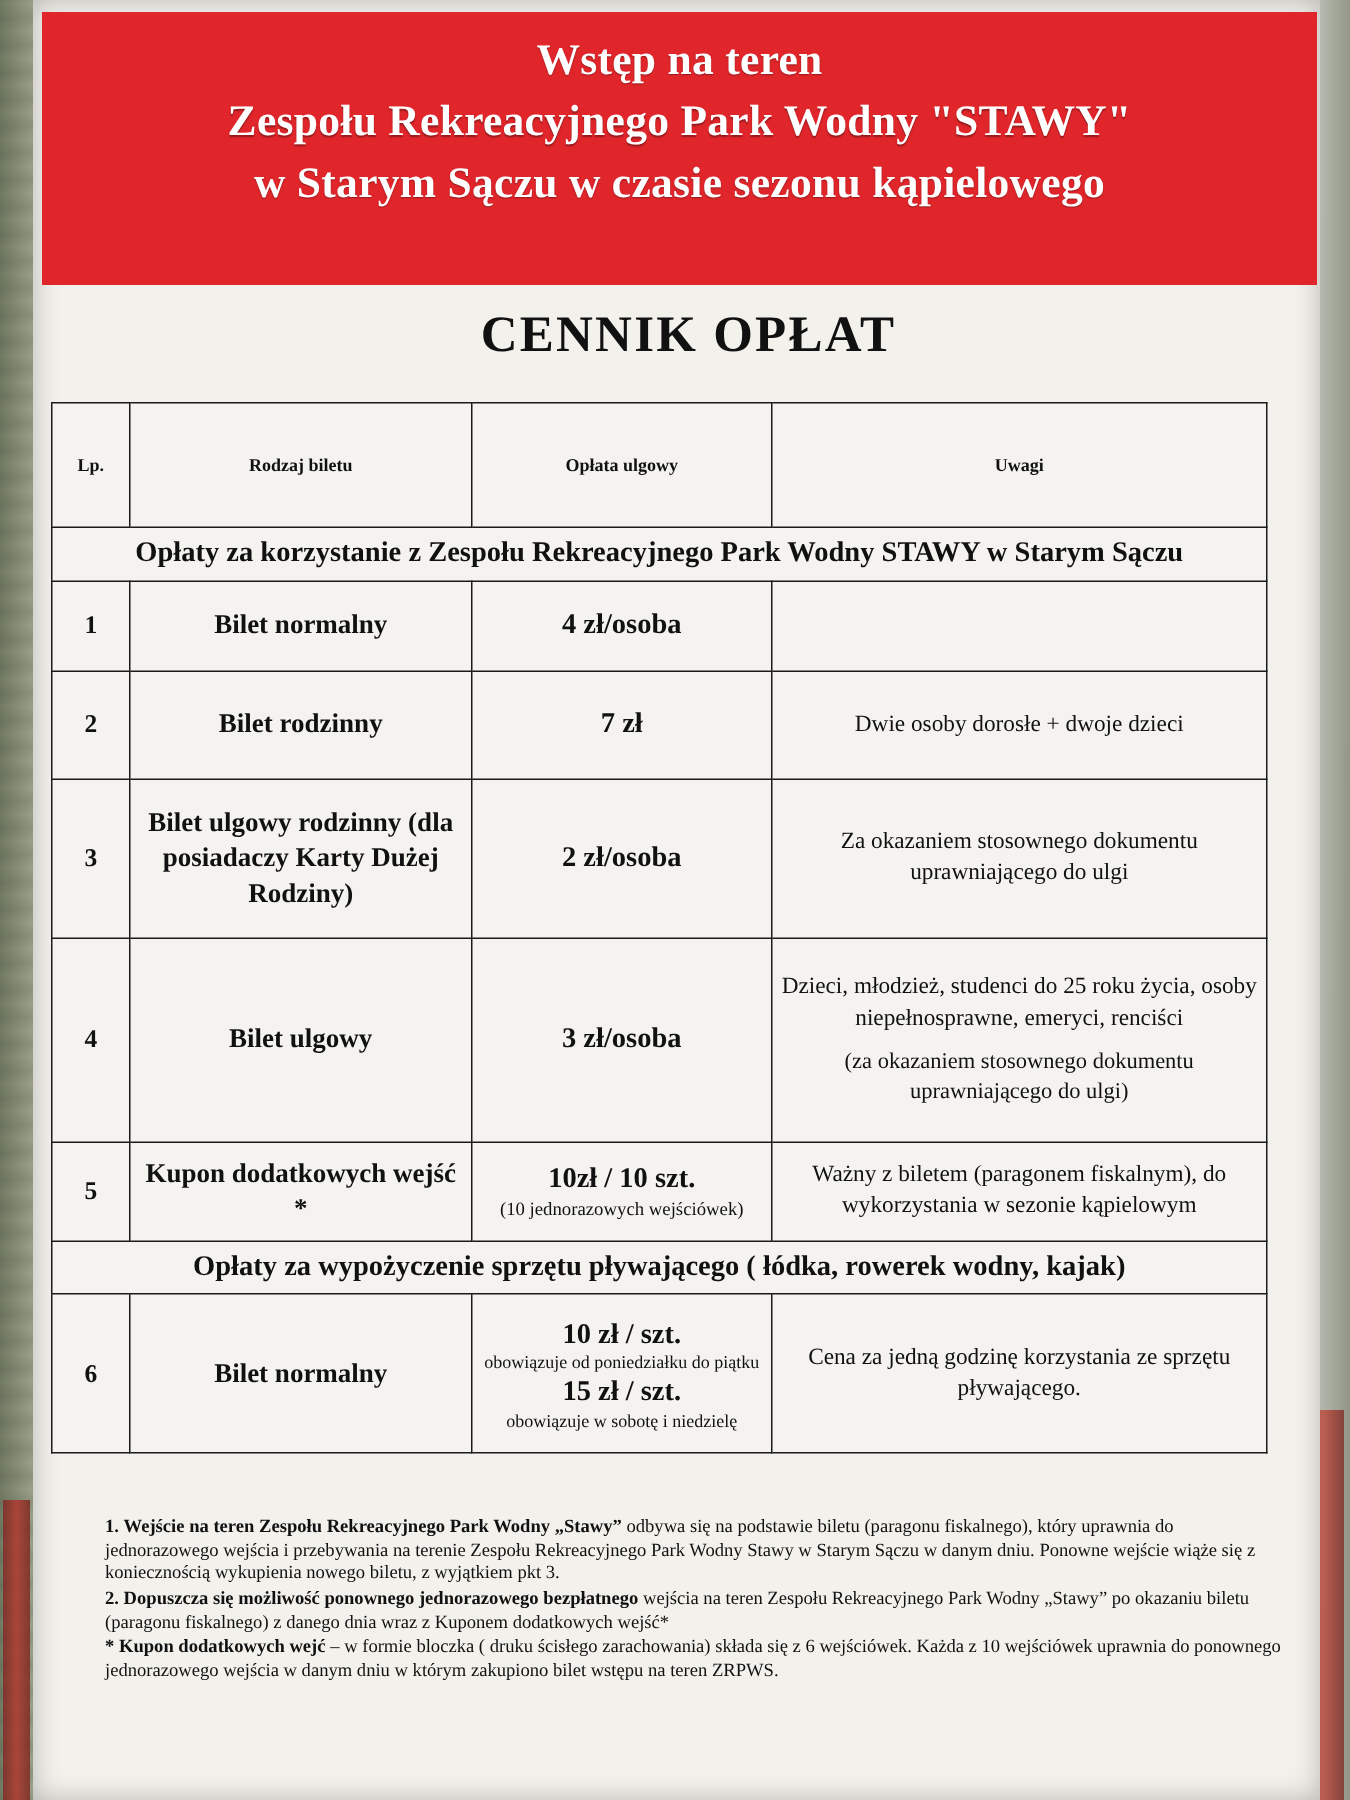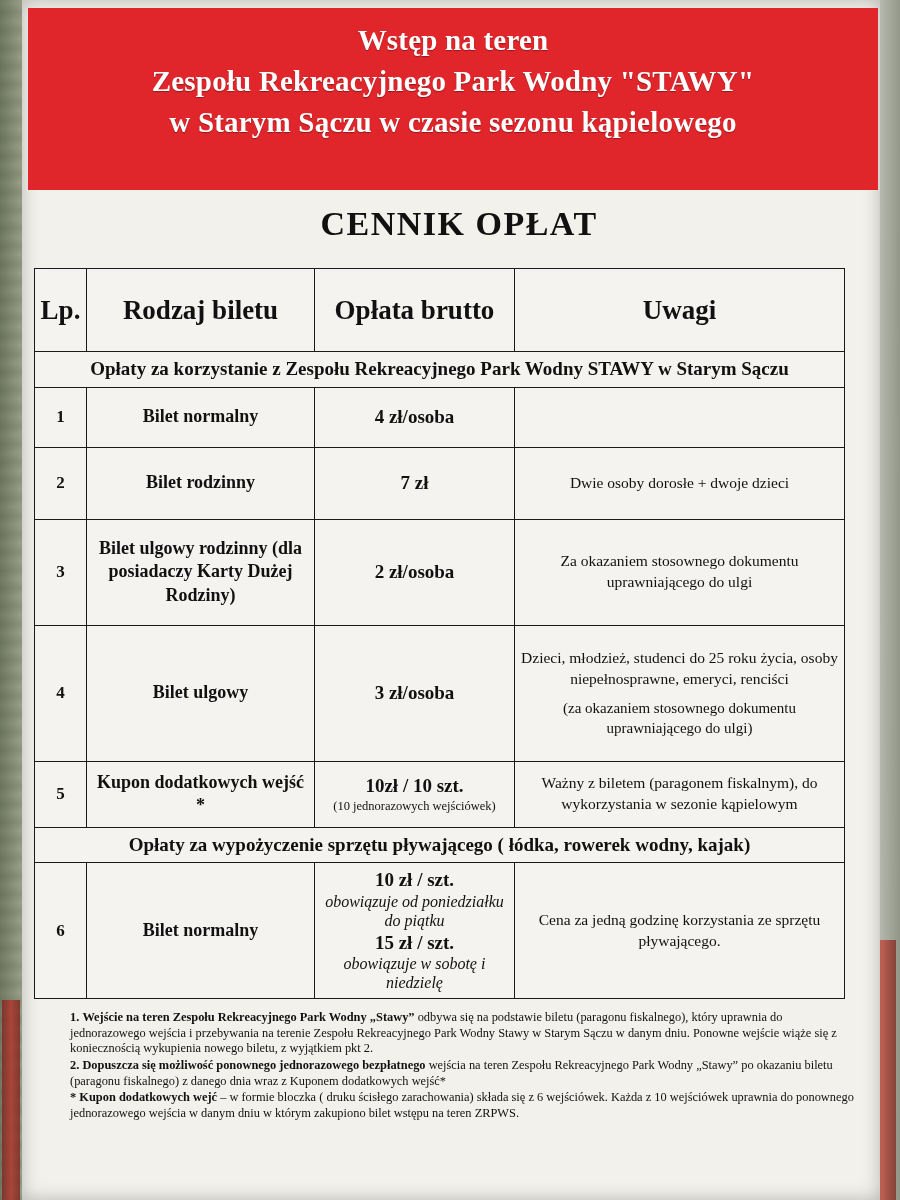"Lp." th.head { font-size: 27px -> 12px }
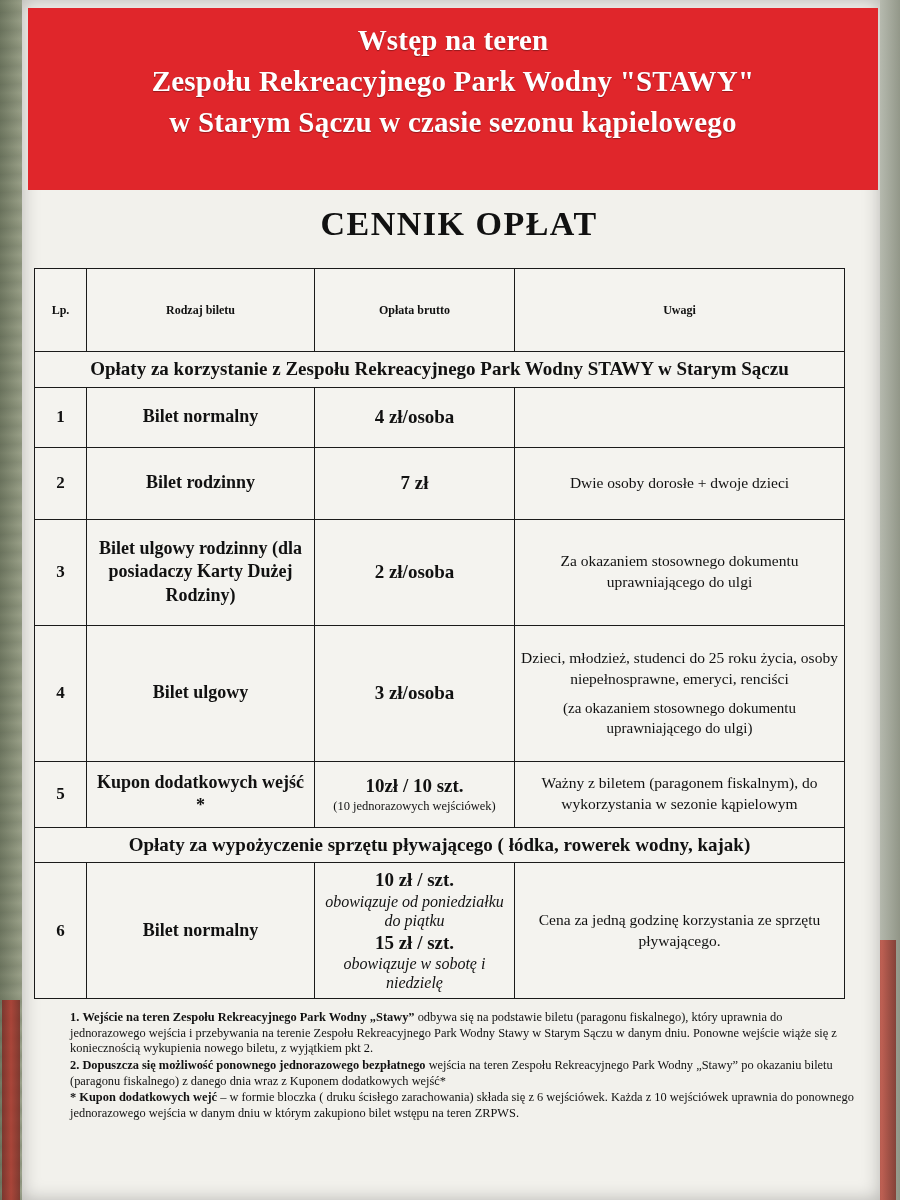"Opłata brutto" th.head { text: brutto -> ulgowy }
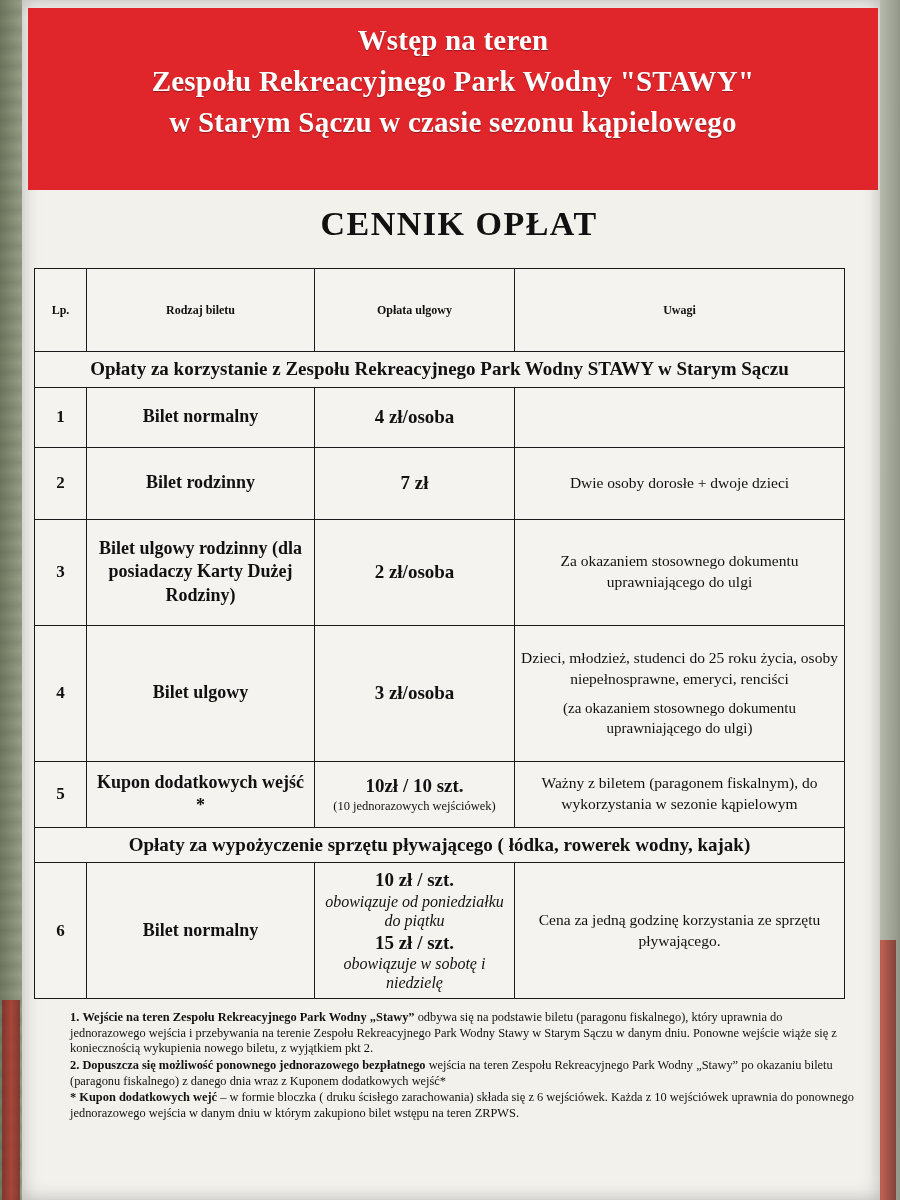"obowiązuje od poniedziałku do piątku" .sub-b { font-size: 16px -> 12px; font-style: italic -> none }
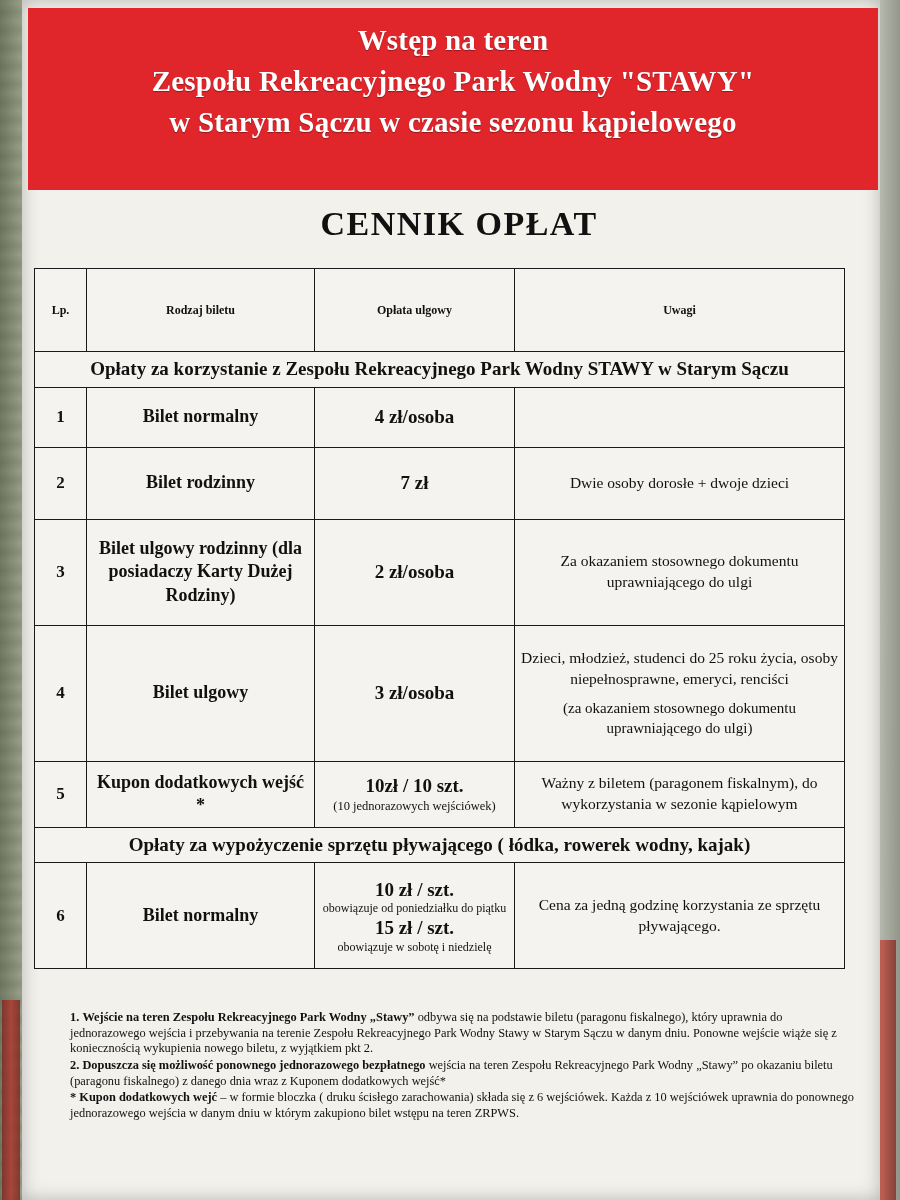"odbywa się na podstawie biletu" span { text: 2 -> 3 }
